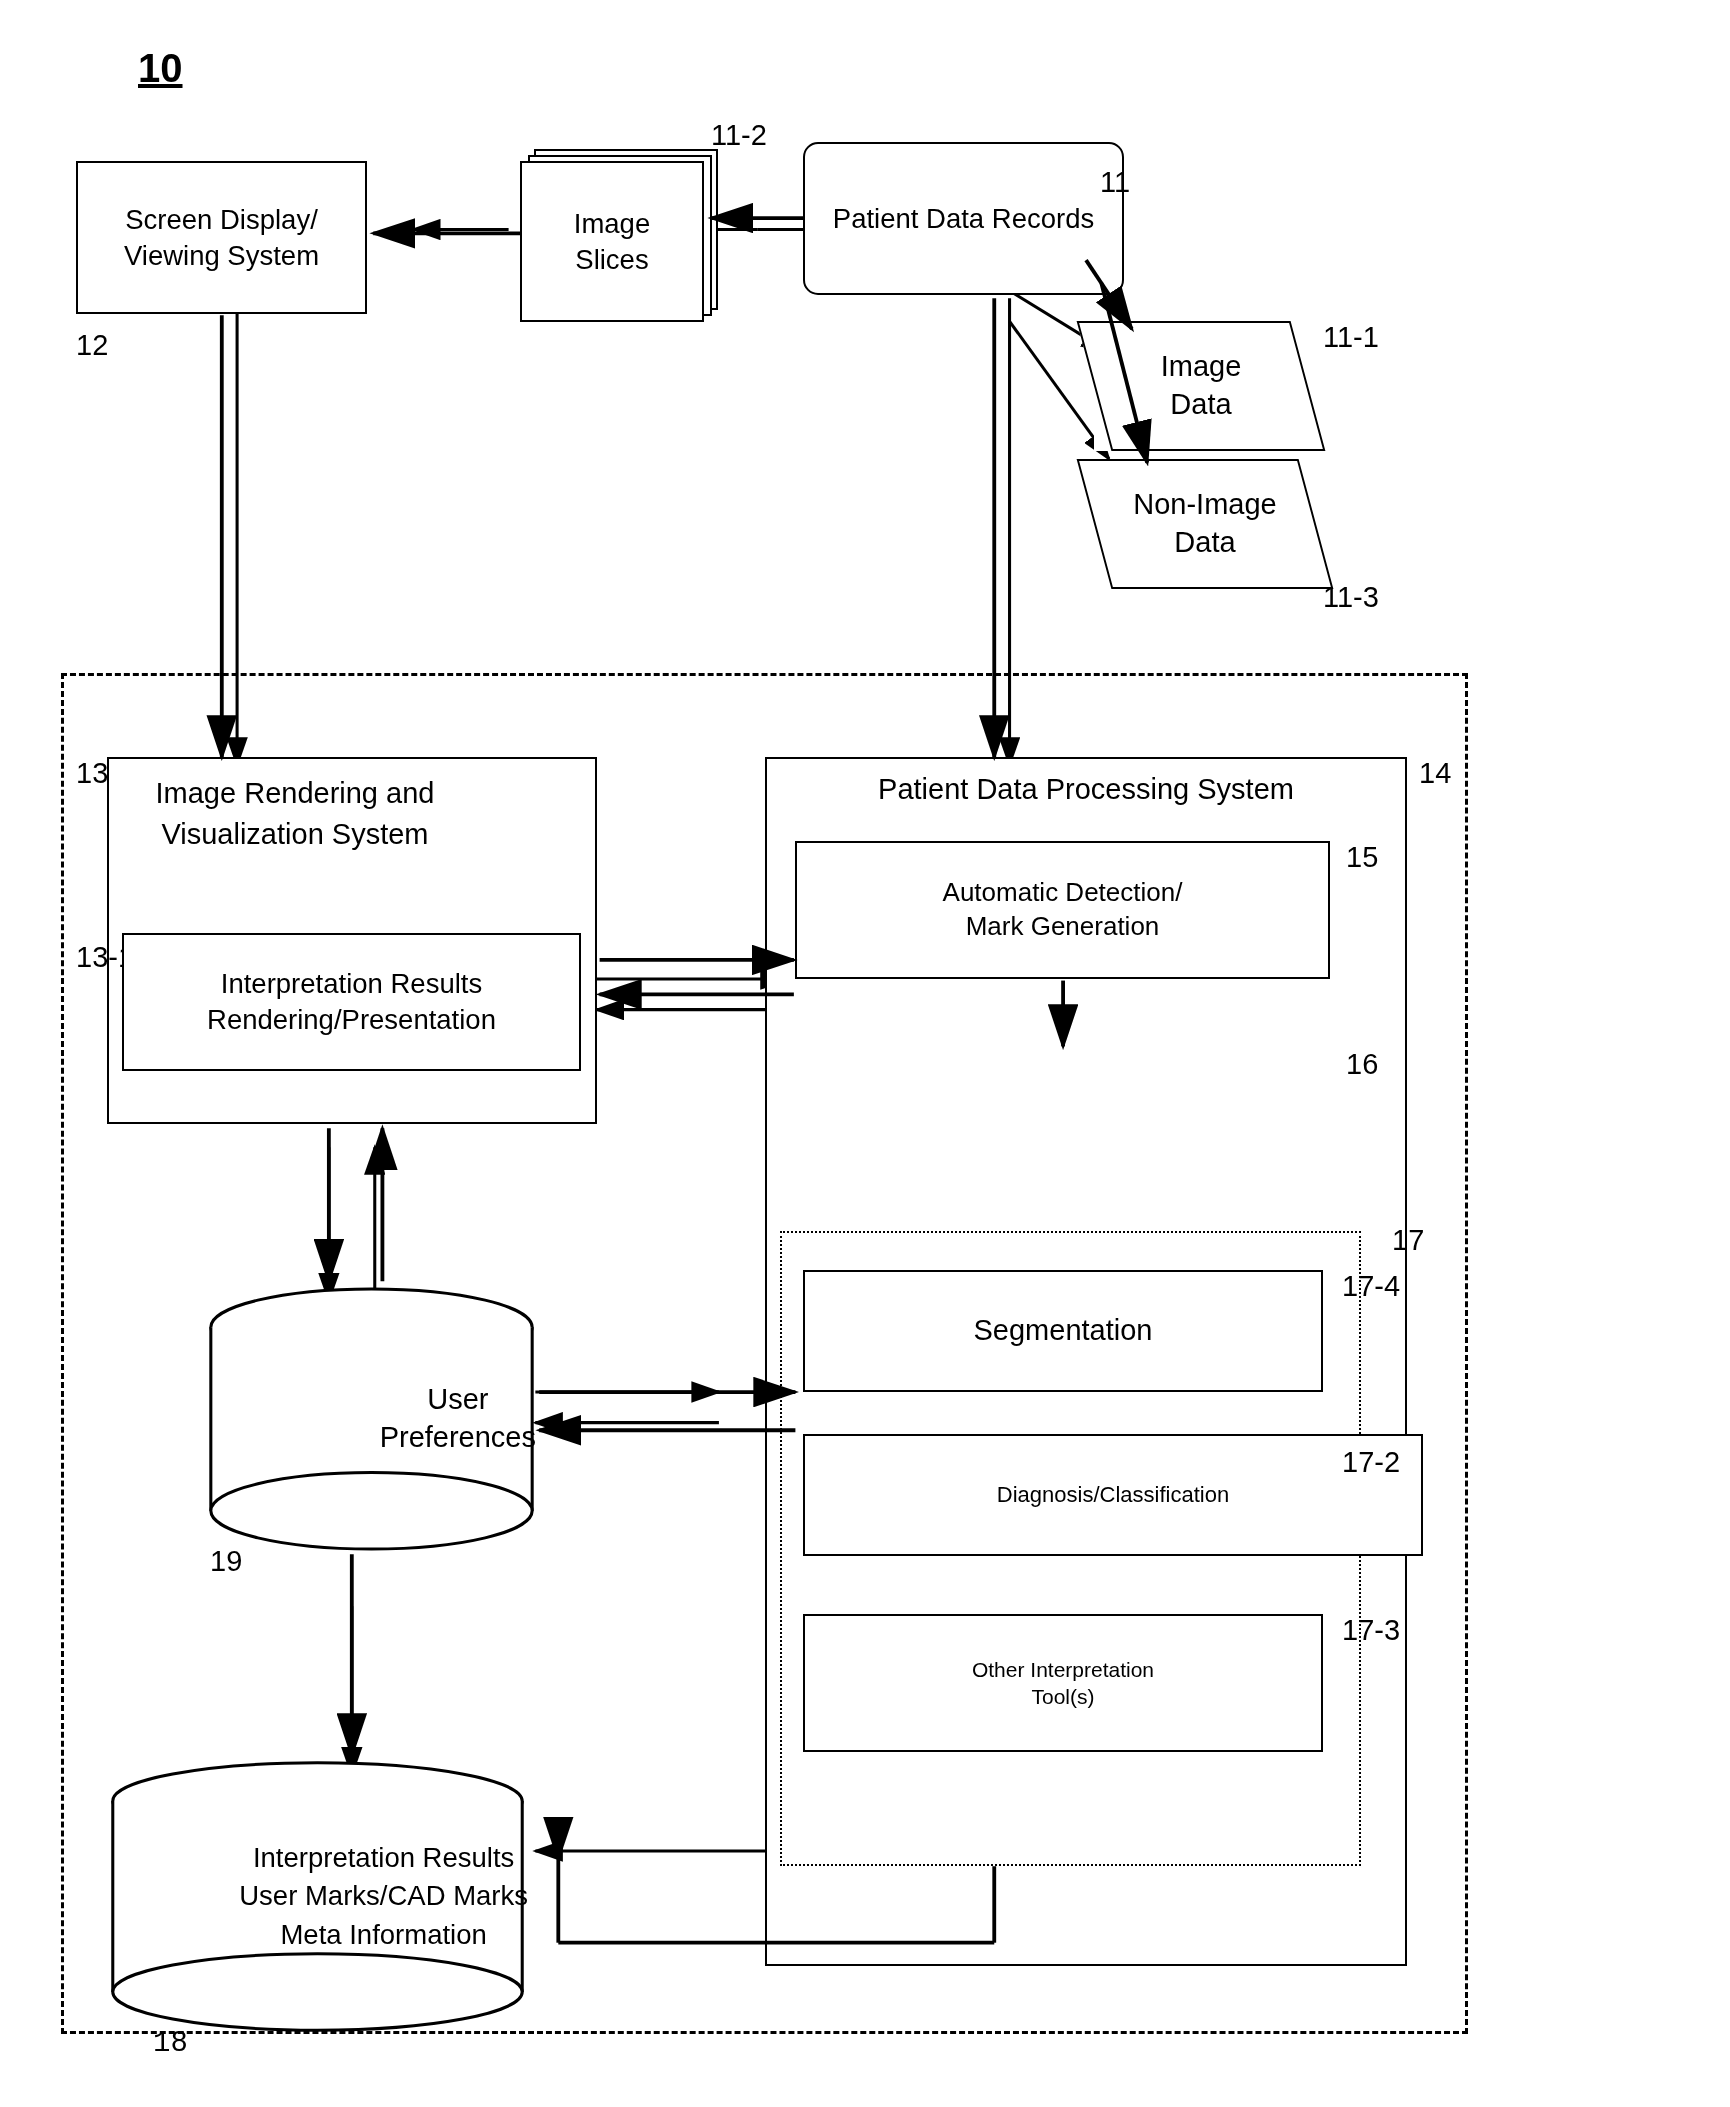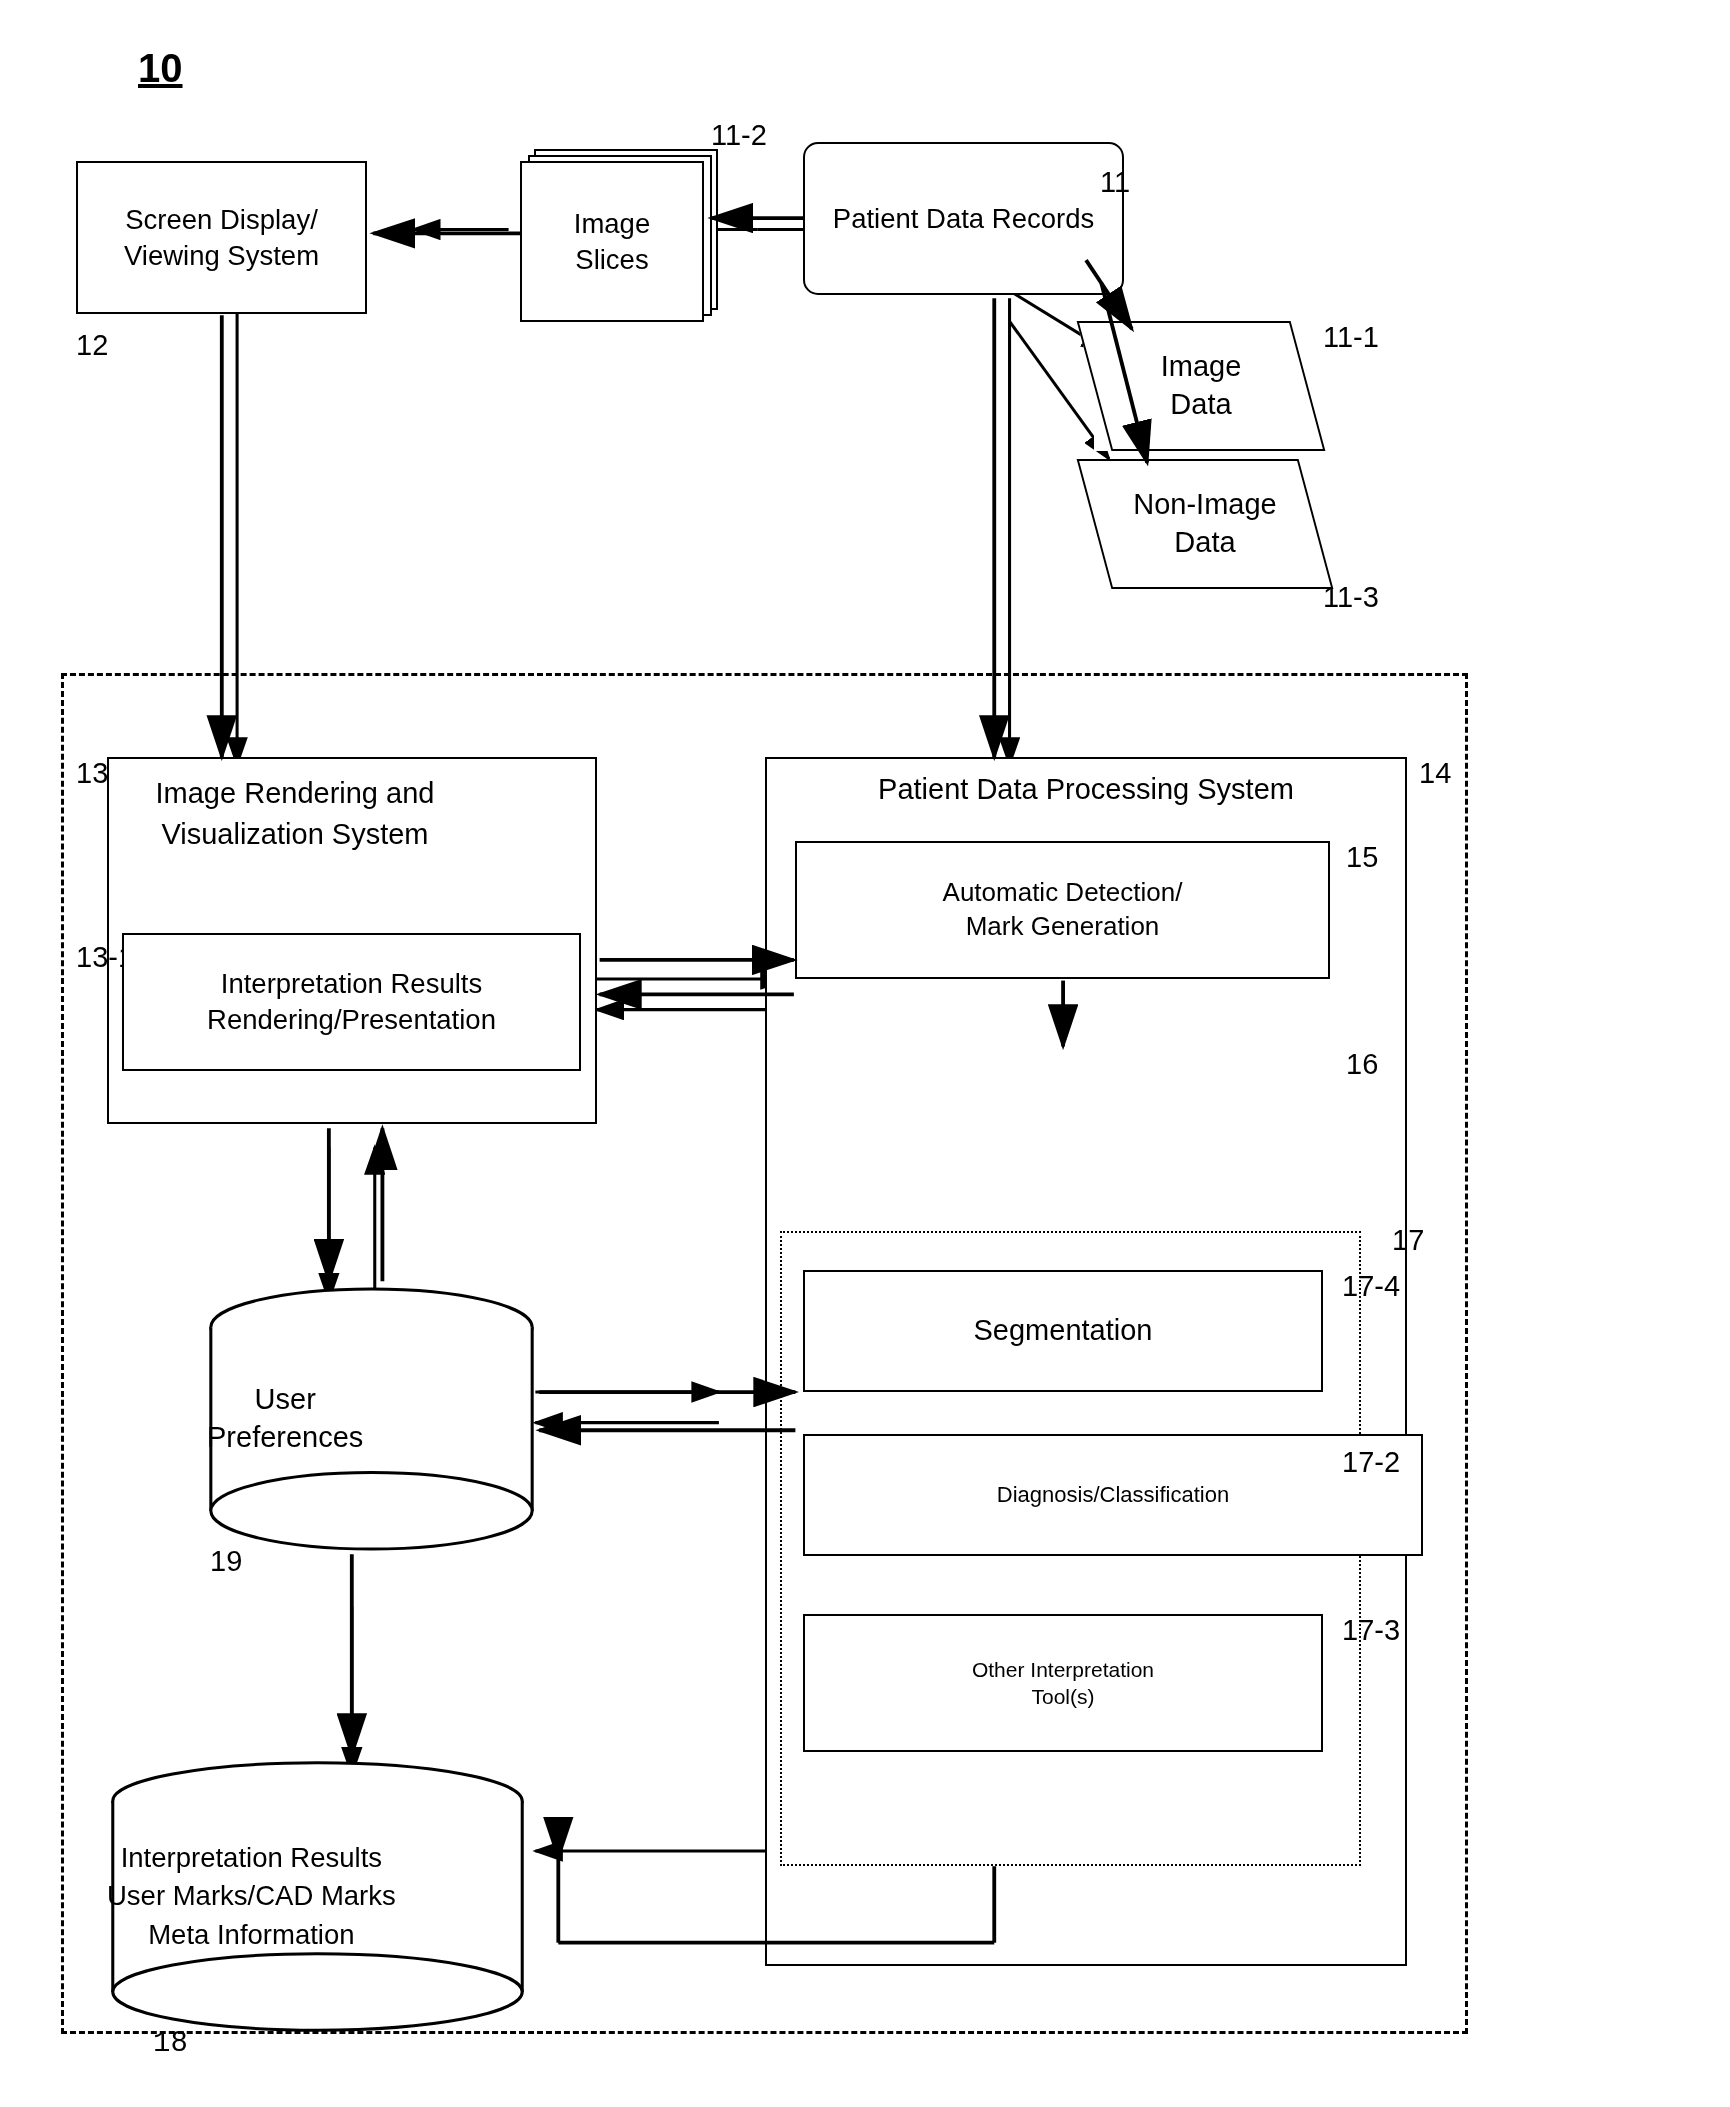"User" .cylinder { justify-content: flex-start -> flex-end }
